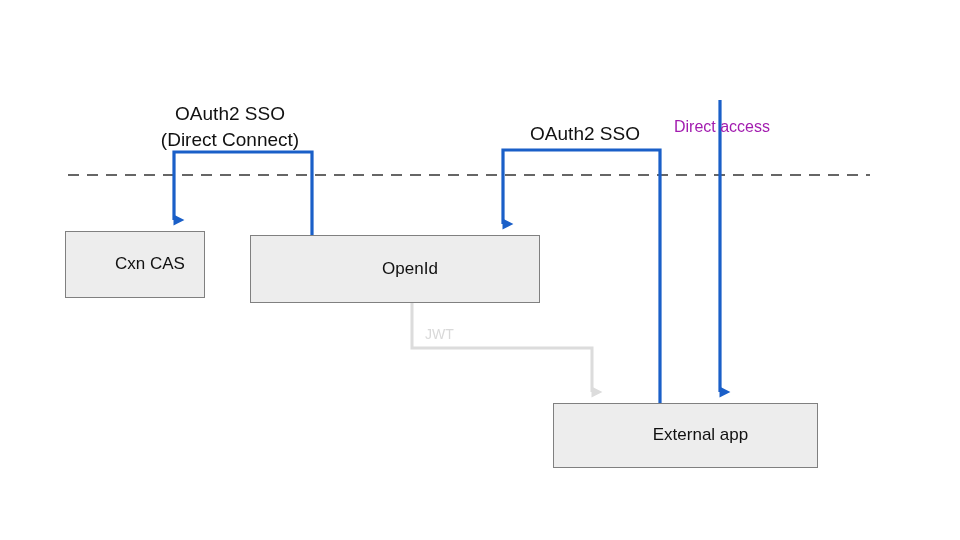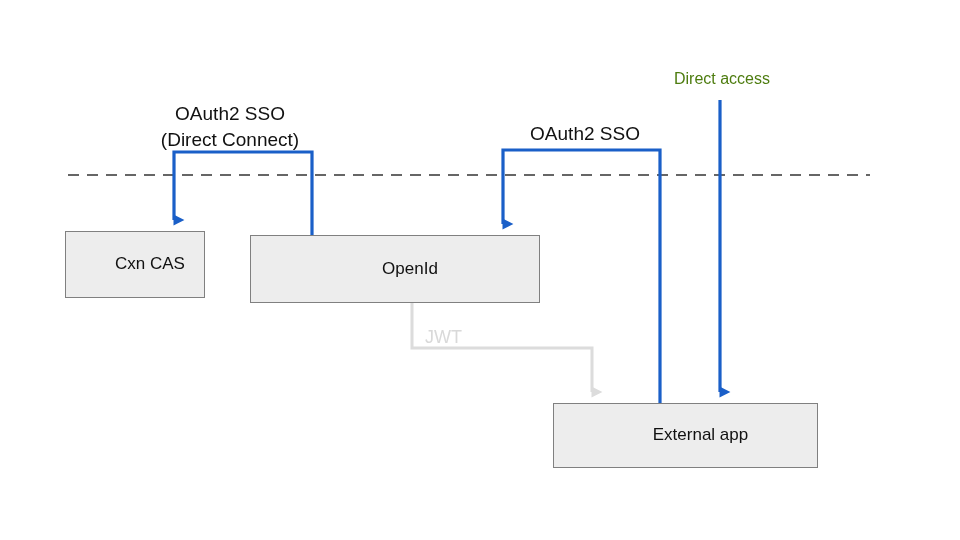"Direct access" .edge-label.blue { color: #4d7c0f -> #a21caf; margin-top: none -> 48px }
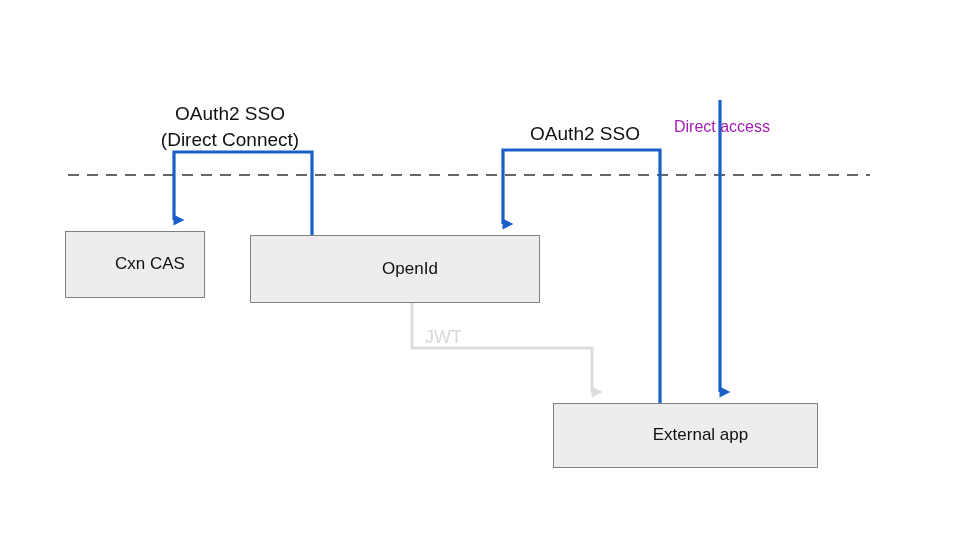"JWT" .edge-label.faint { font-size: 18px -> 14px }
